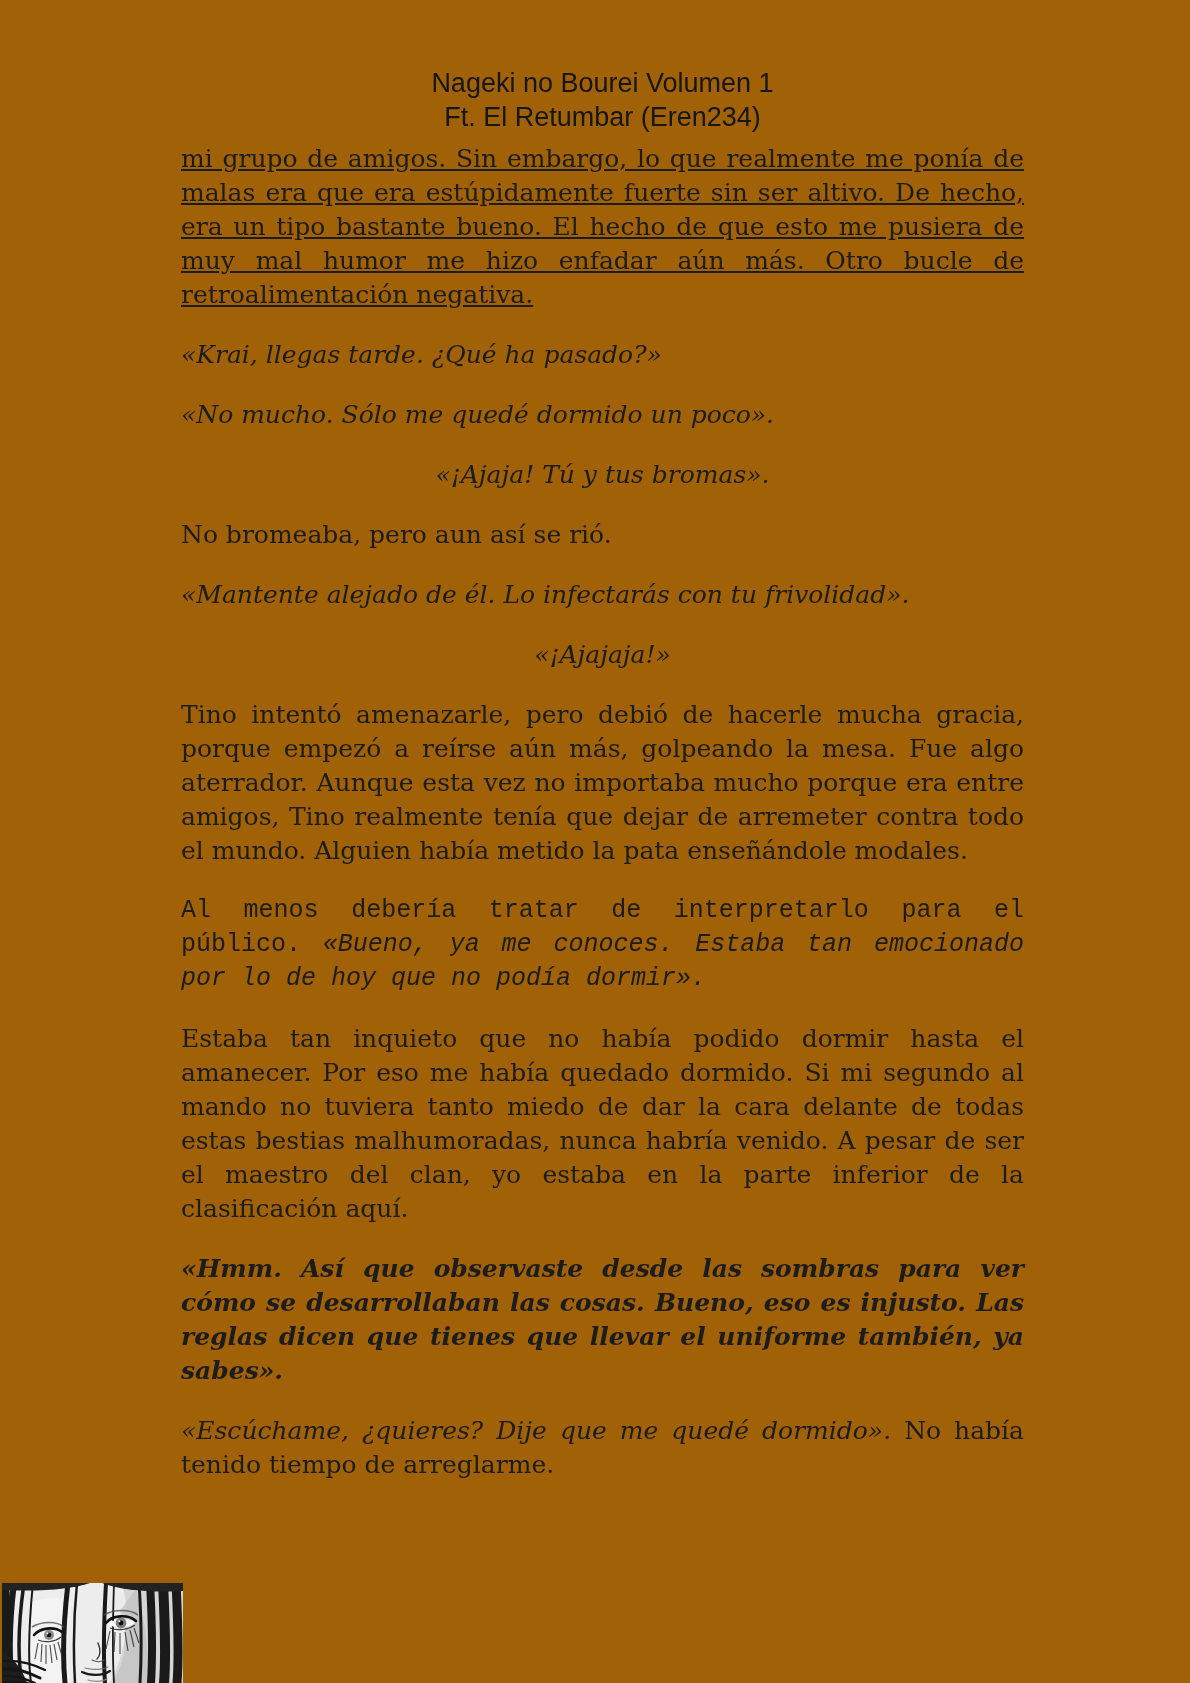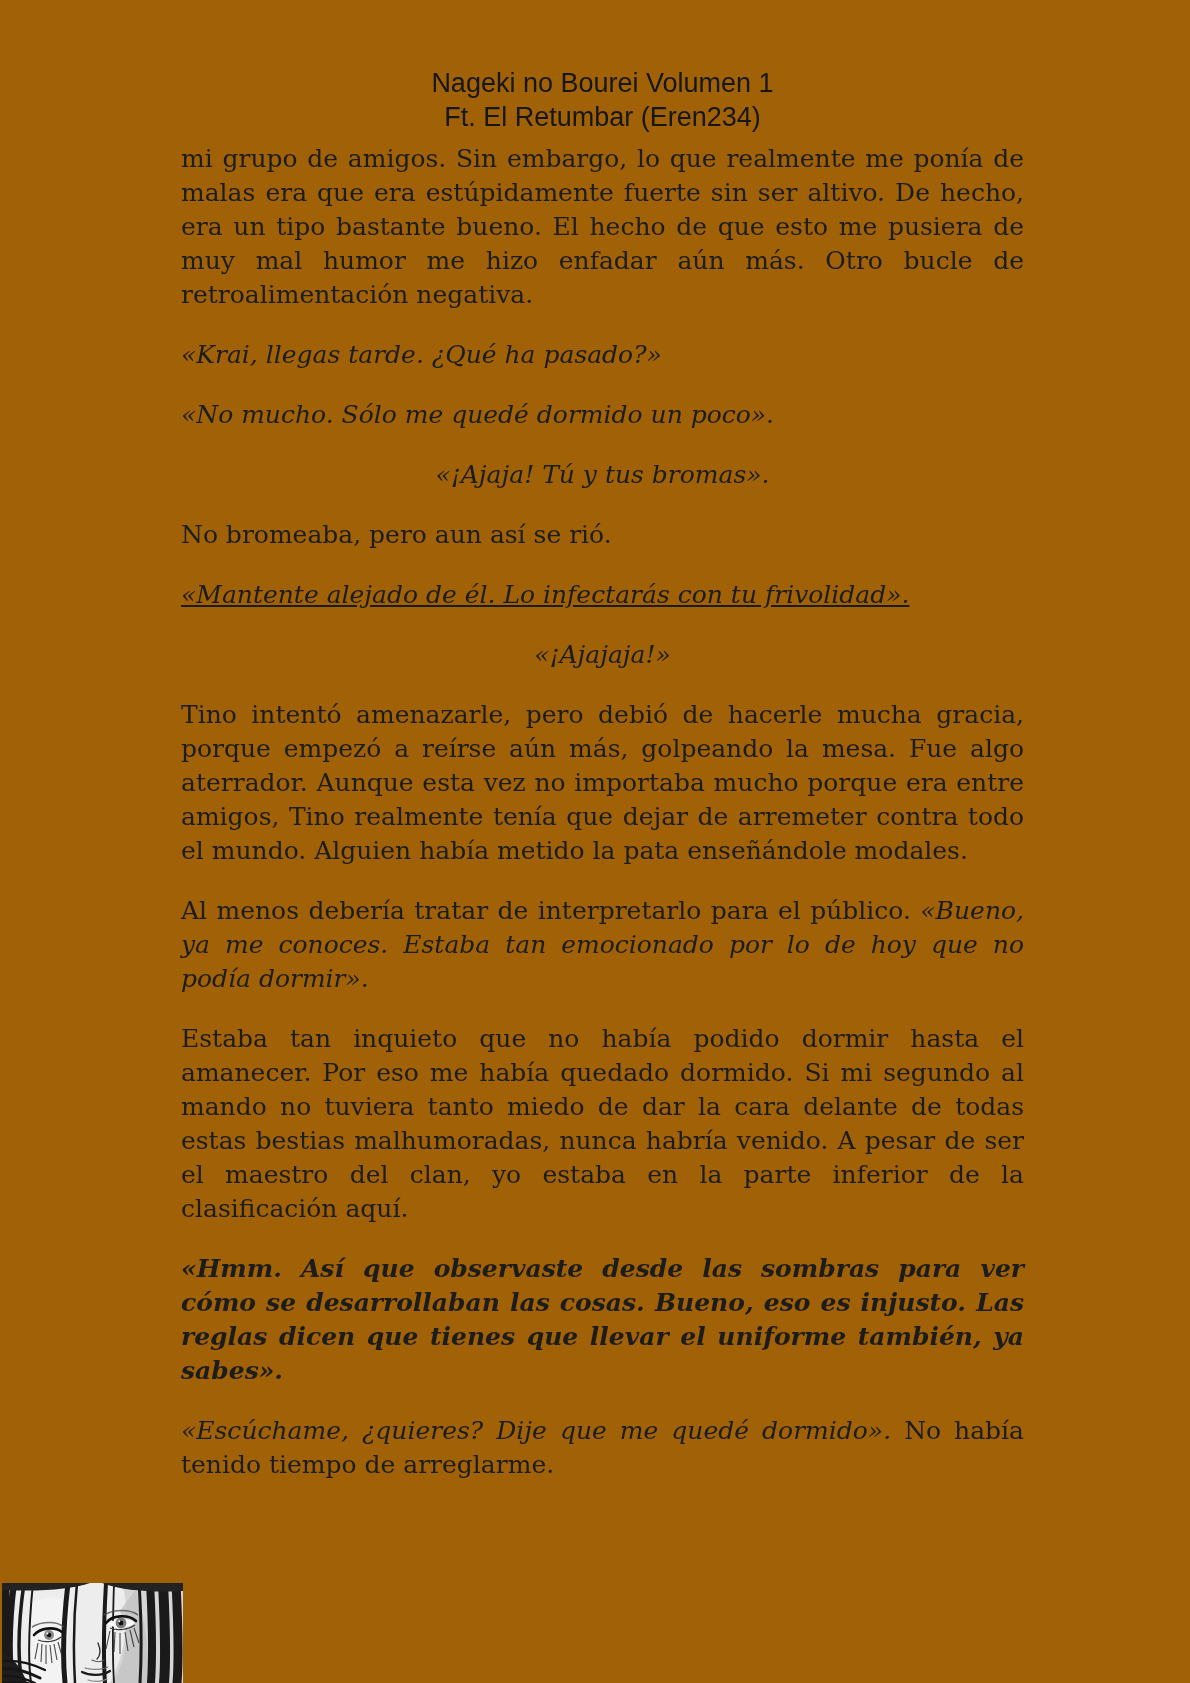"mi grupo de amigos. Sin" p.para { text-decoration: none -> underline }
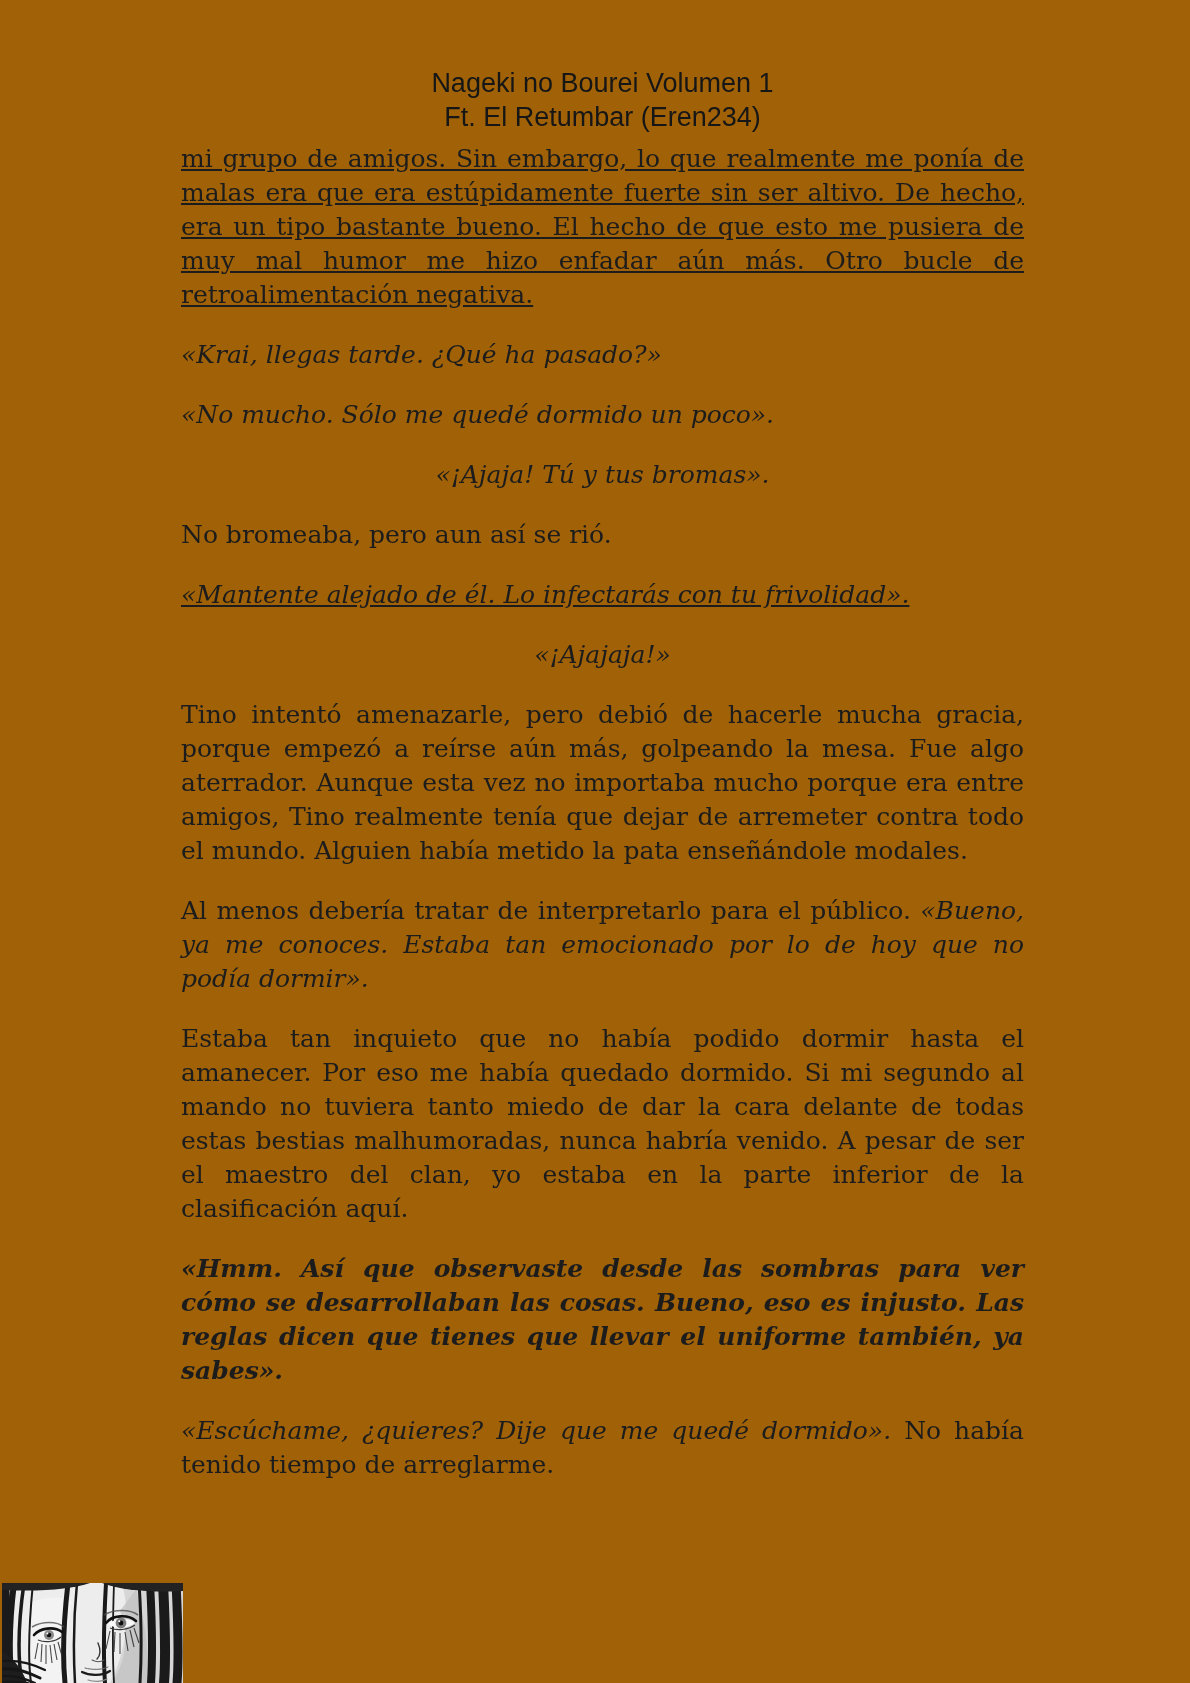"«Mantente alejado de él. Lo" p.para { text-decoration: underline -> none }
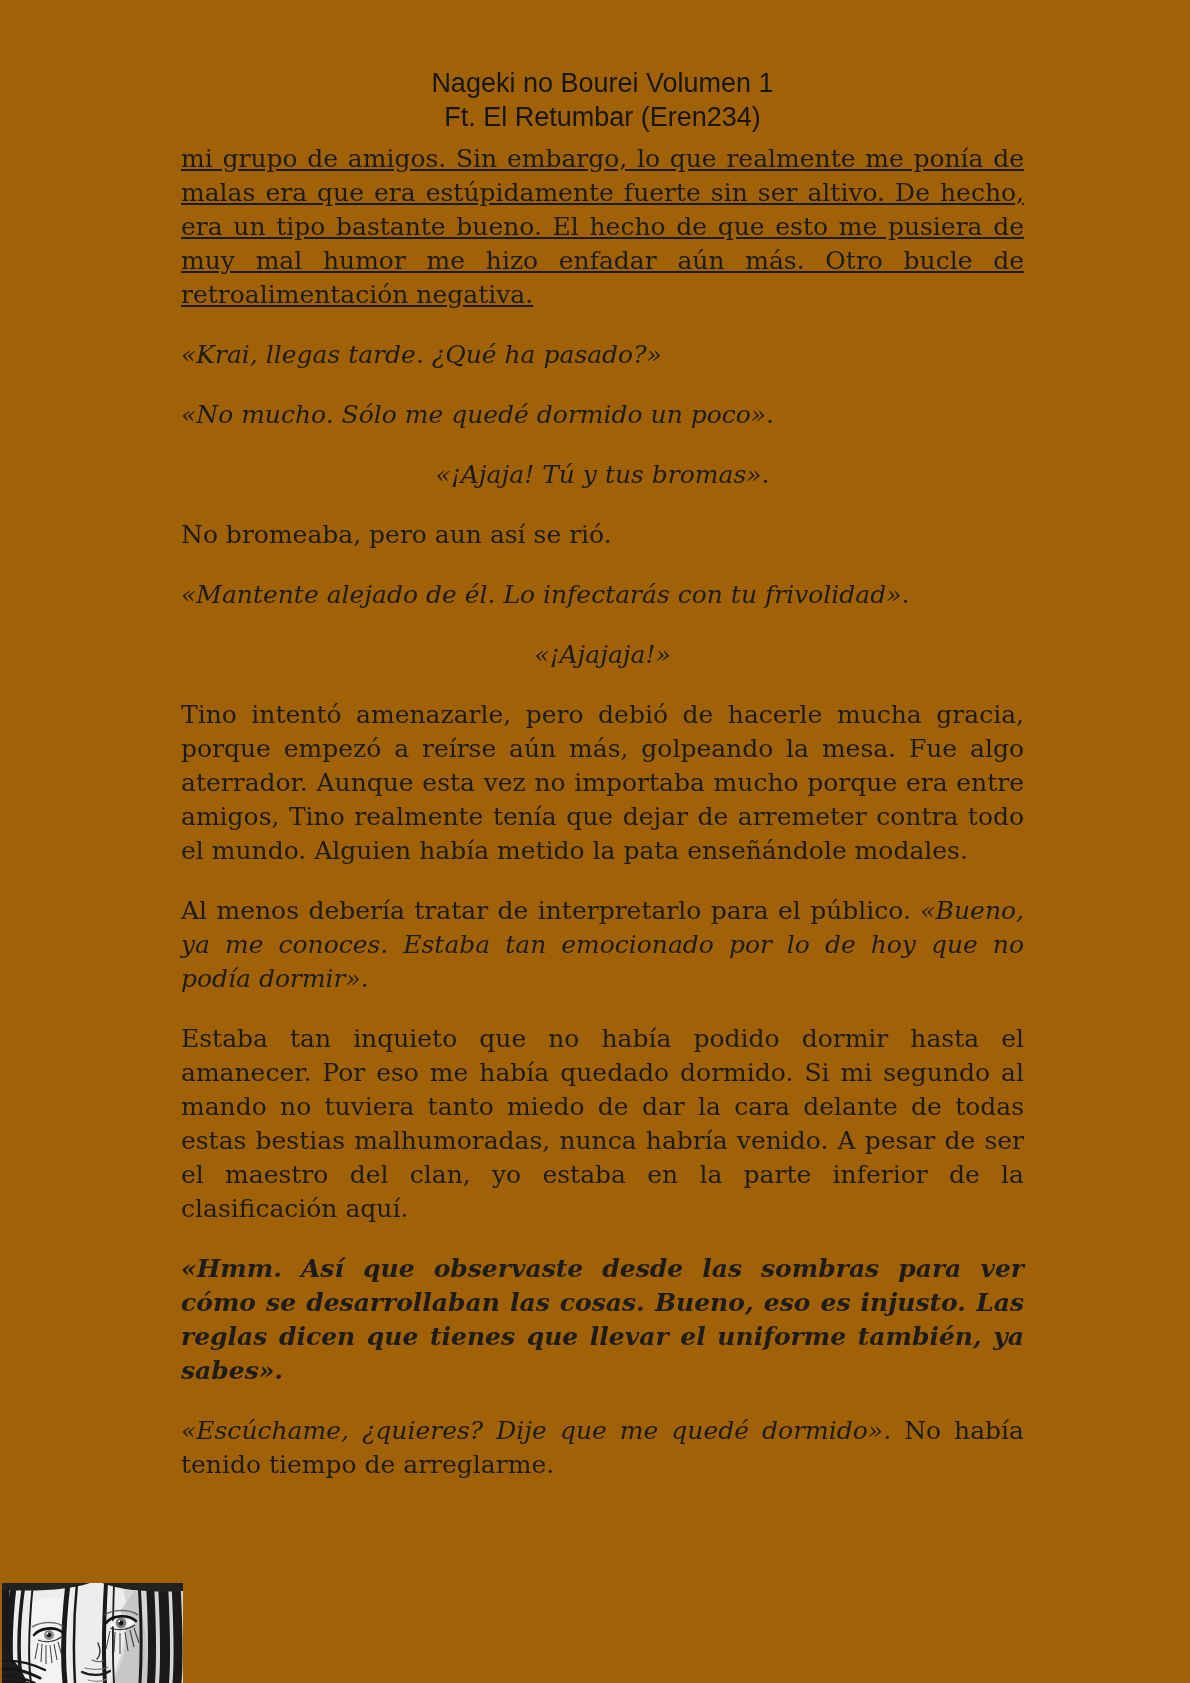"Al menos debería tratar de" p.para { font-family: none -> Liberation Mono, monospace }
